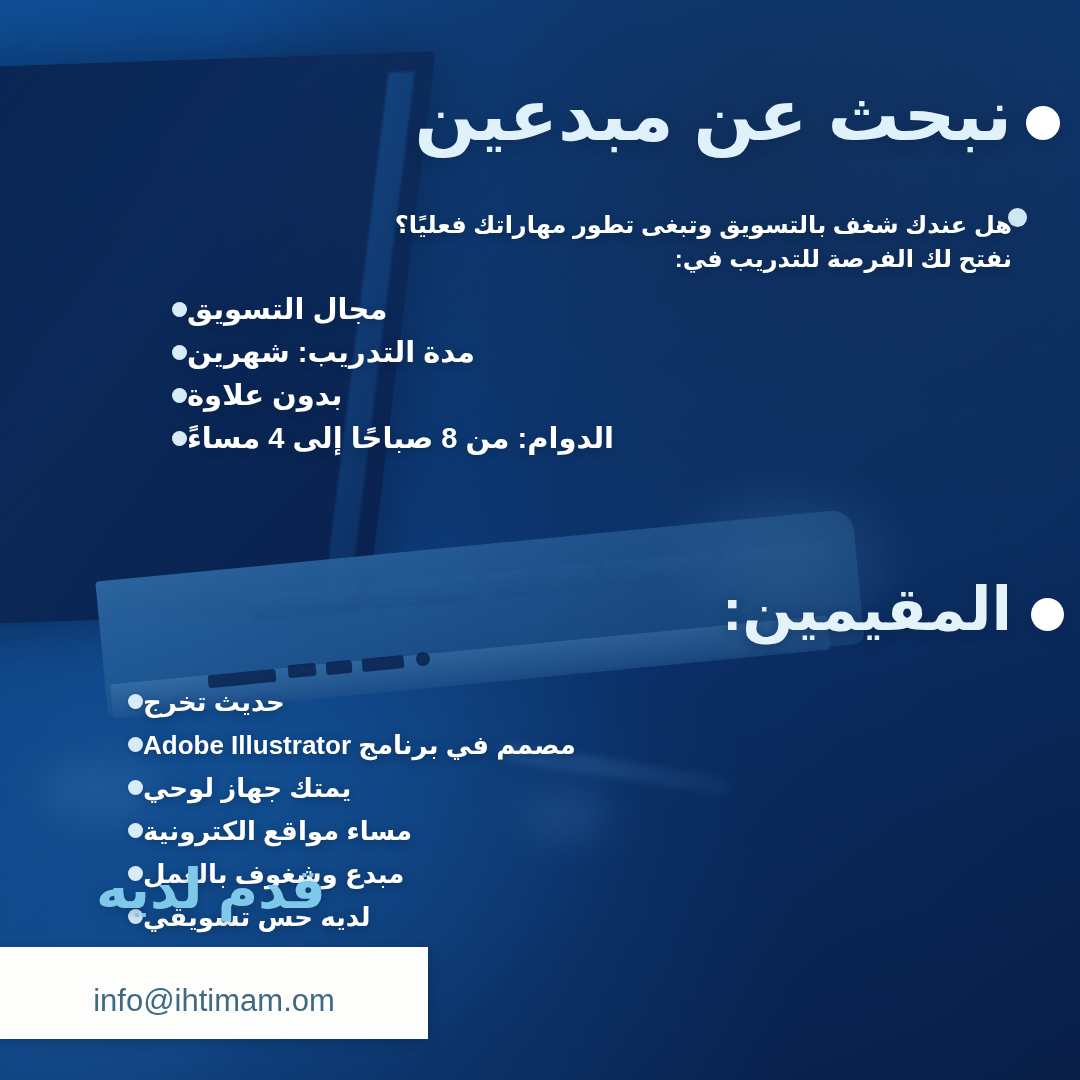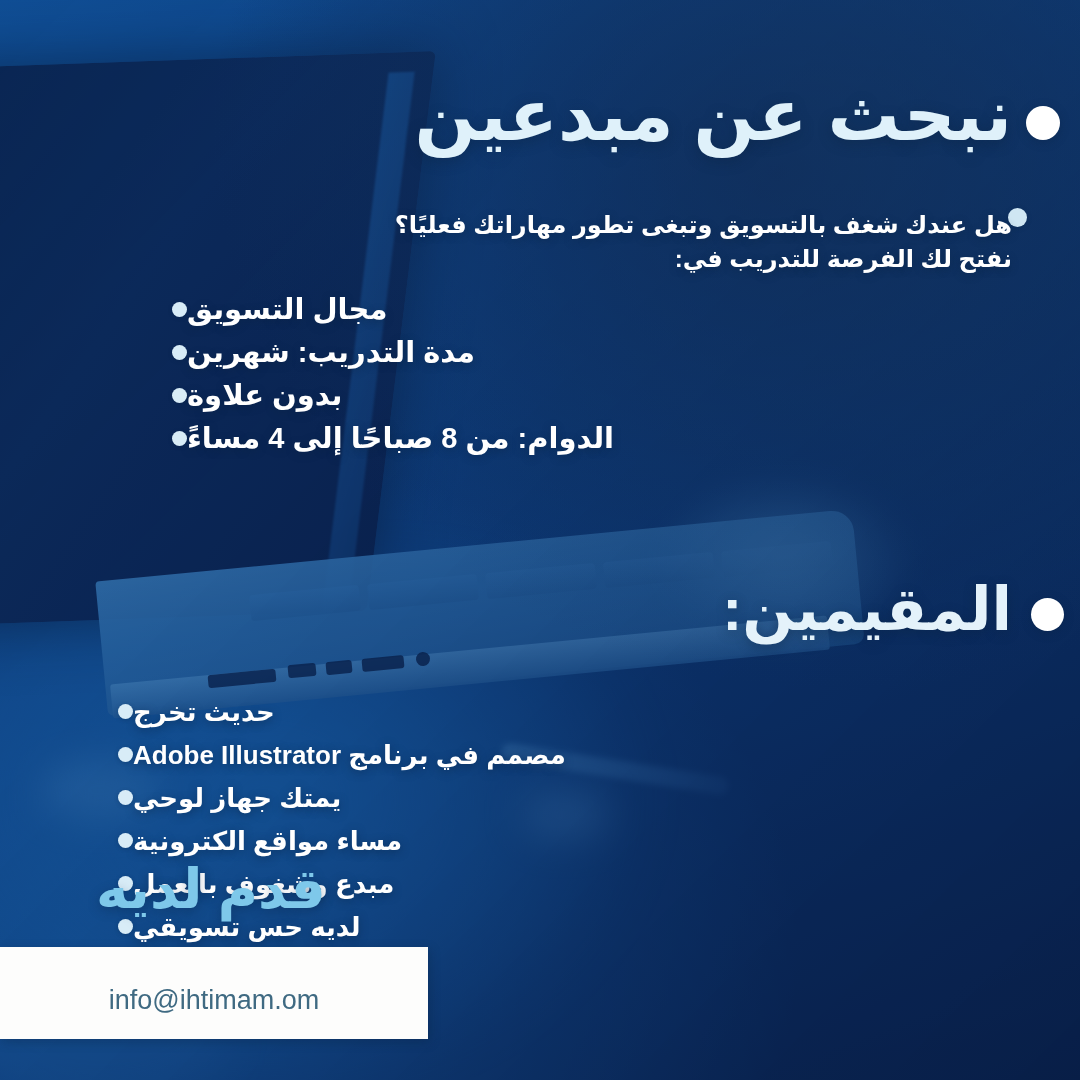"حديث تخرج" .req-list { margin: 10px -> 0 }
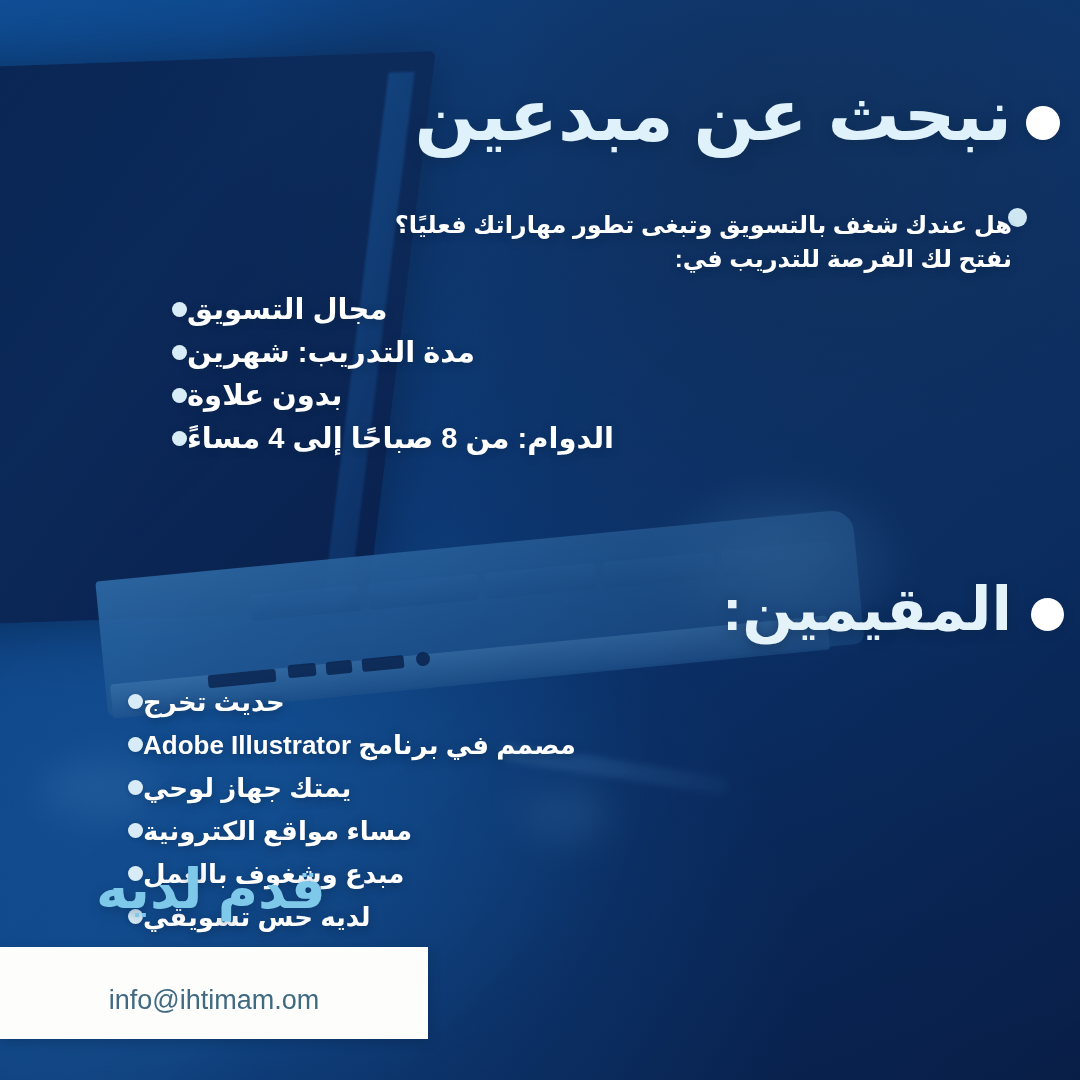"info@ihtimam.om" .card .email { font-size: 27px -> 31px }
